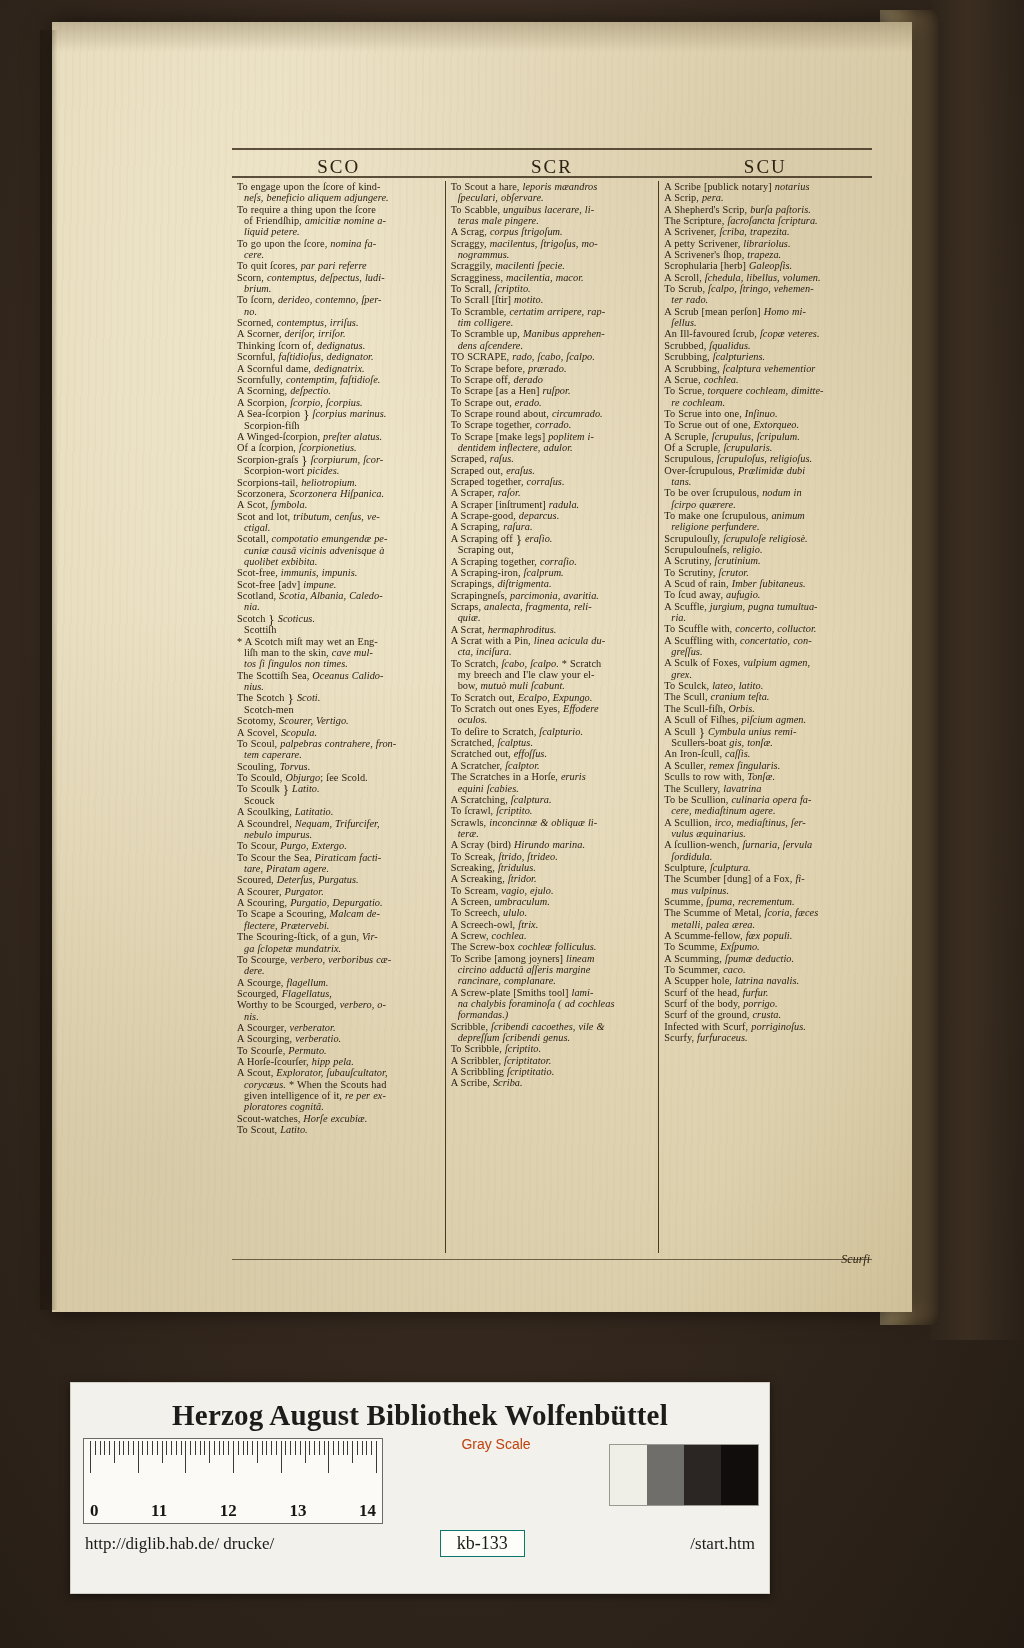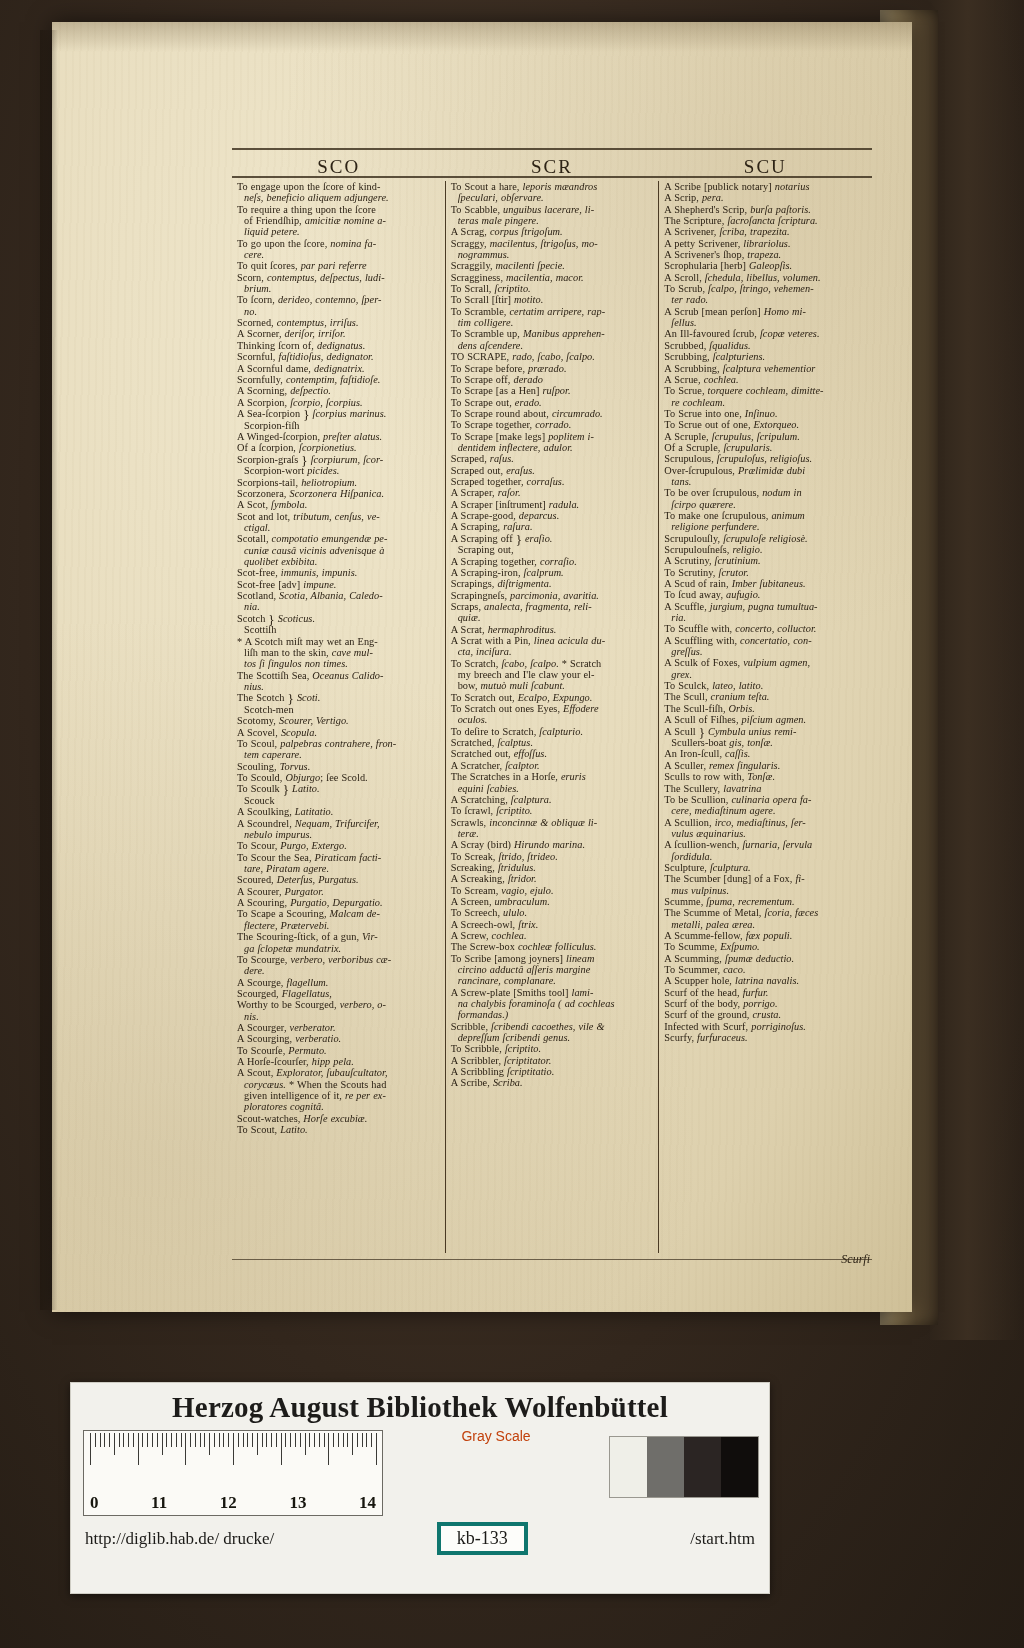"Herzog August Bibliothek Wolfenbüttel" .target-title { padding-top: 8px -> 16px }
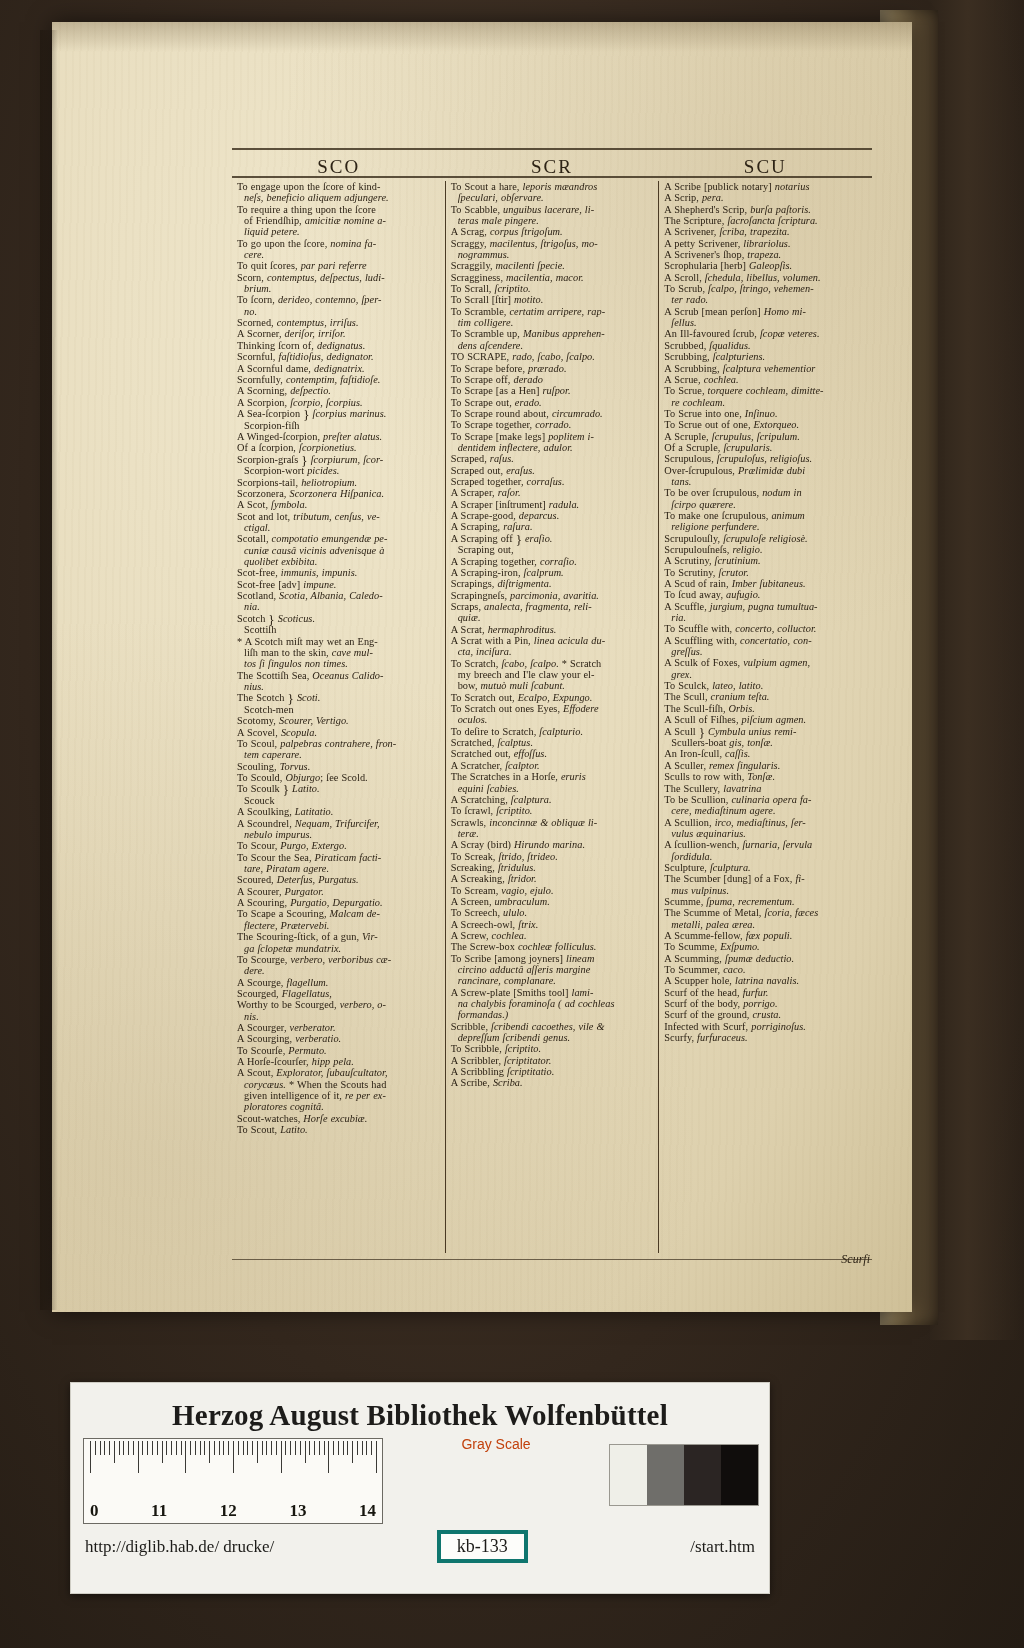"kb-133" .shelfmark { border: 4px solid #0f766e -> 1px solid #0f766e }
